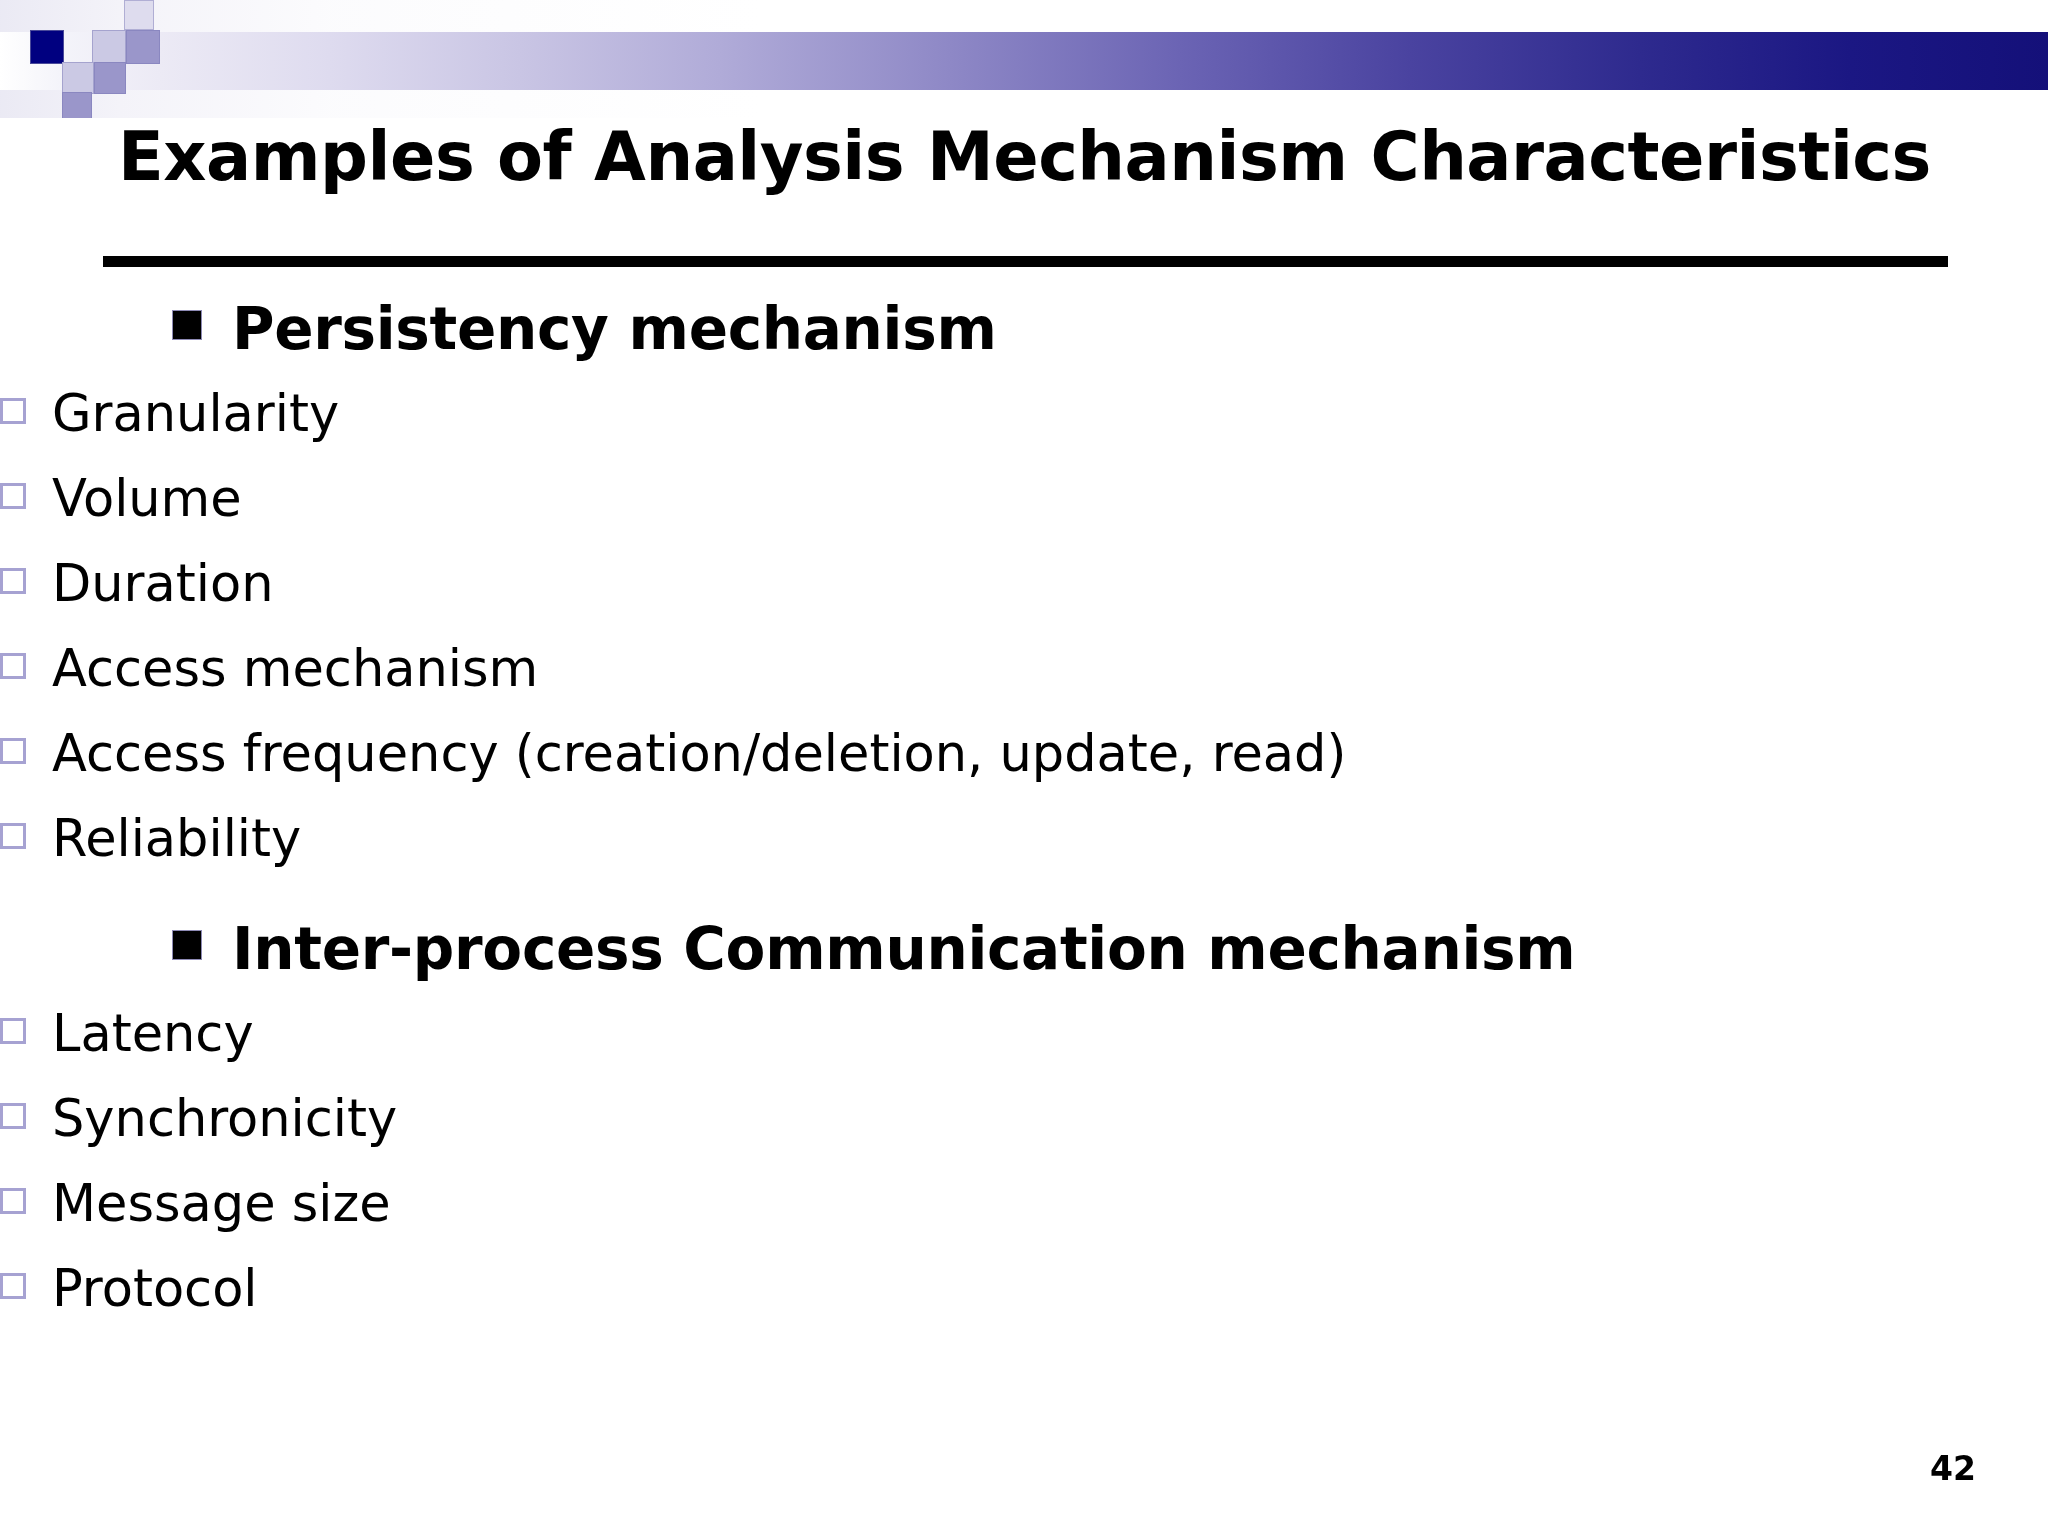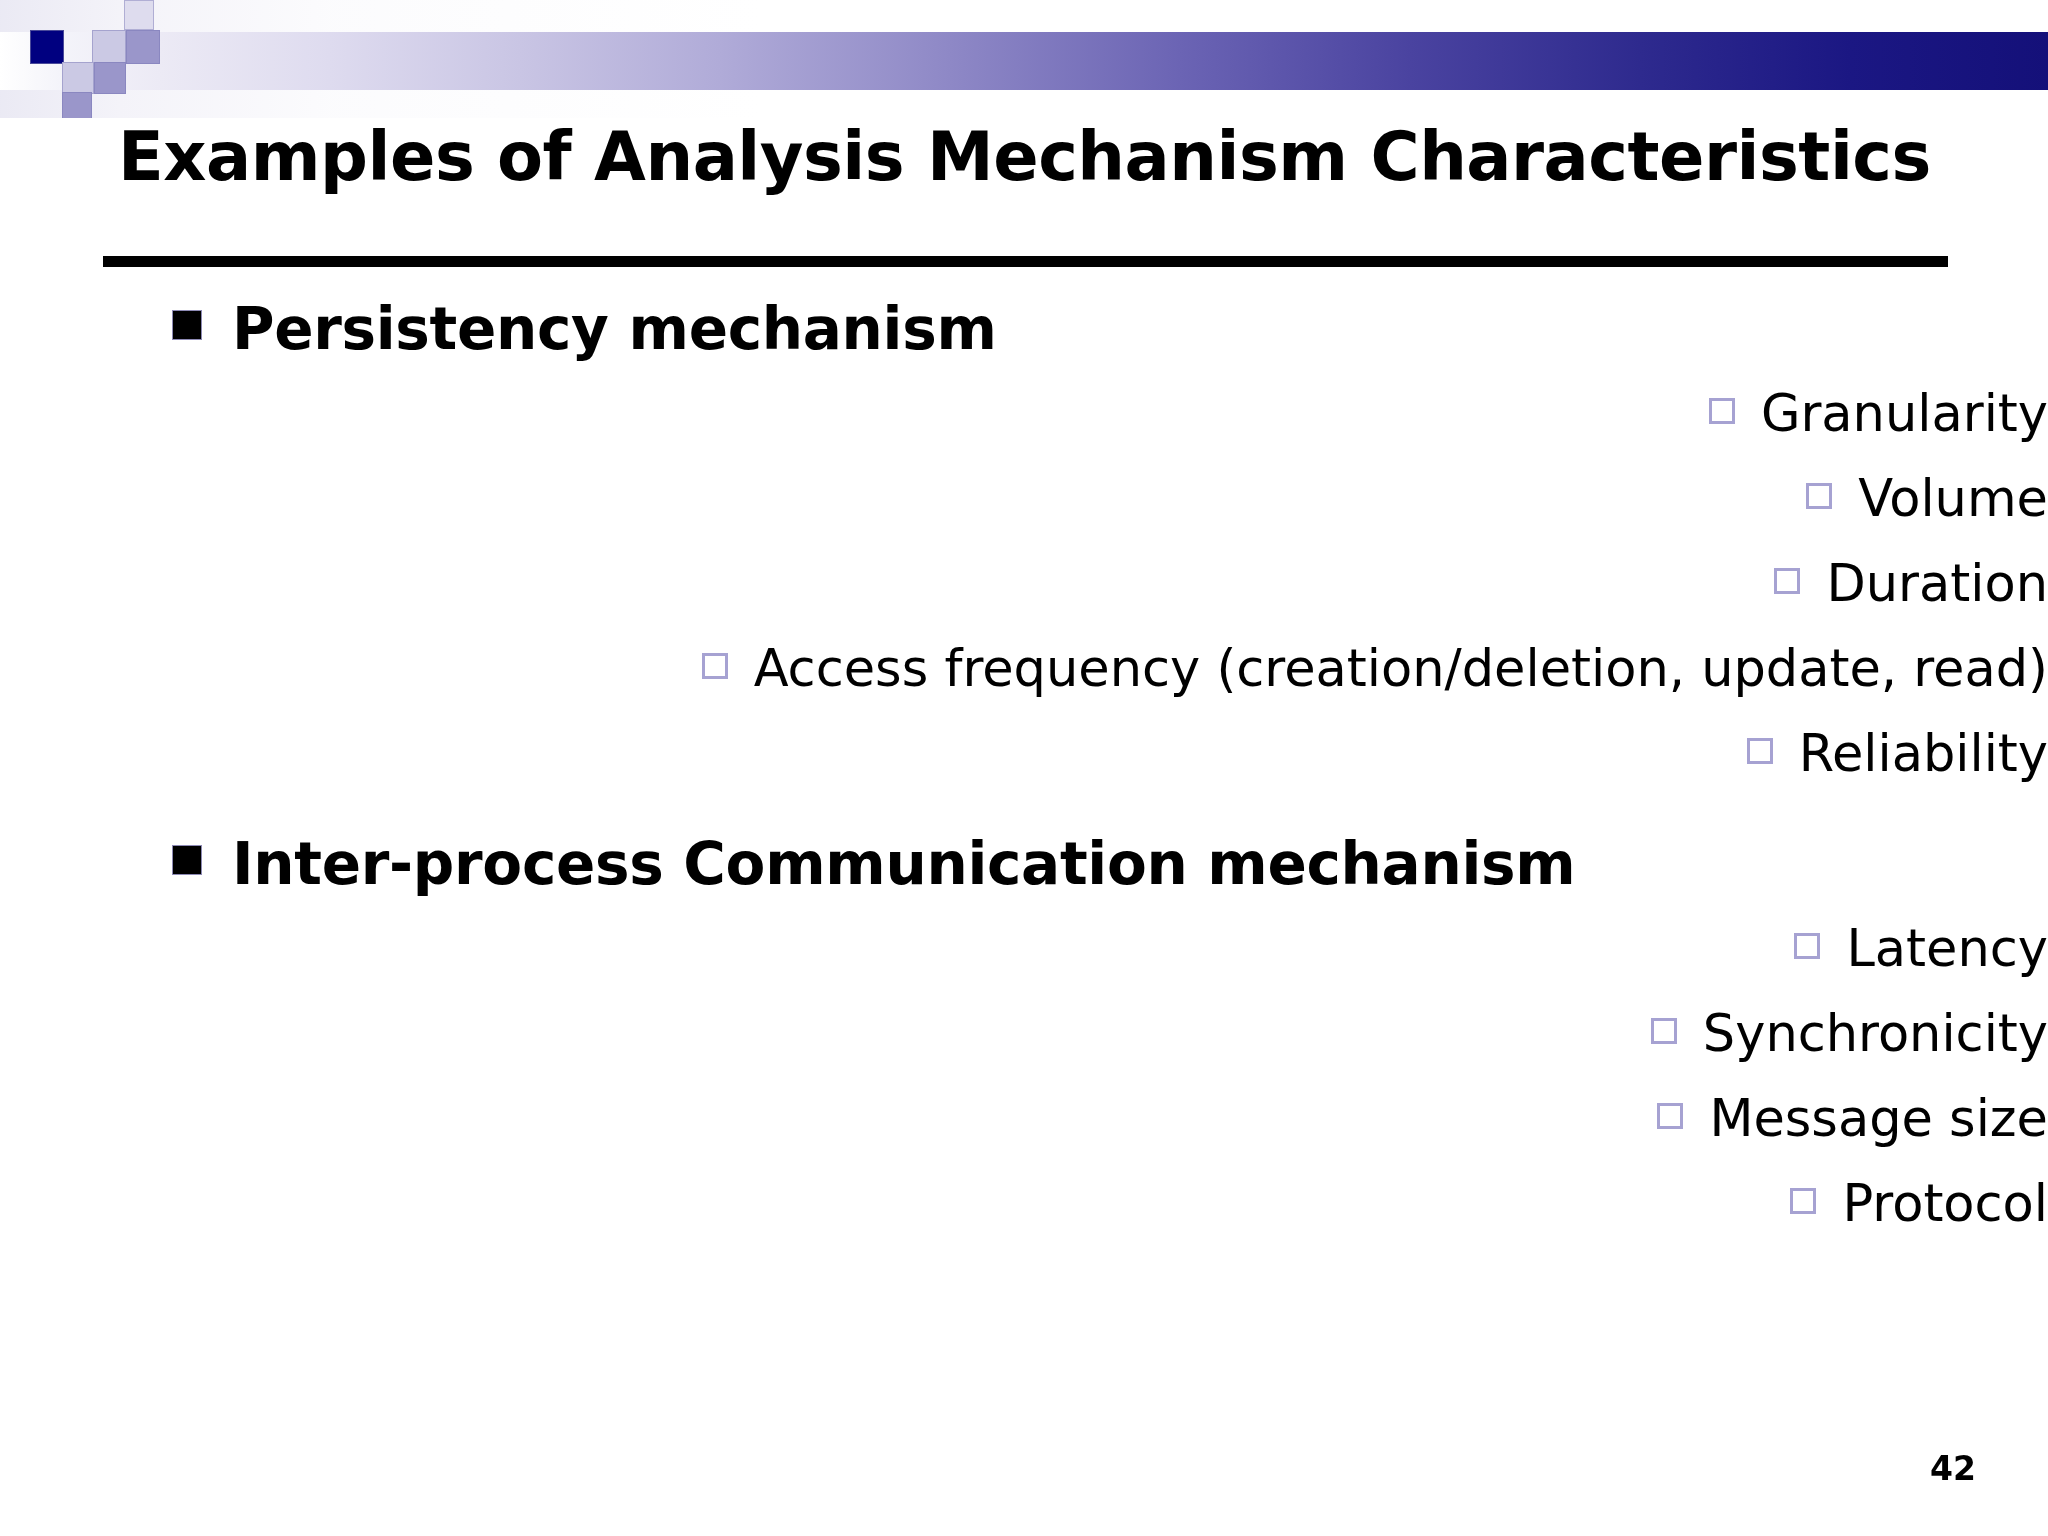"Granularity" .lvl2 { justify-content: flex-end -> none }
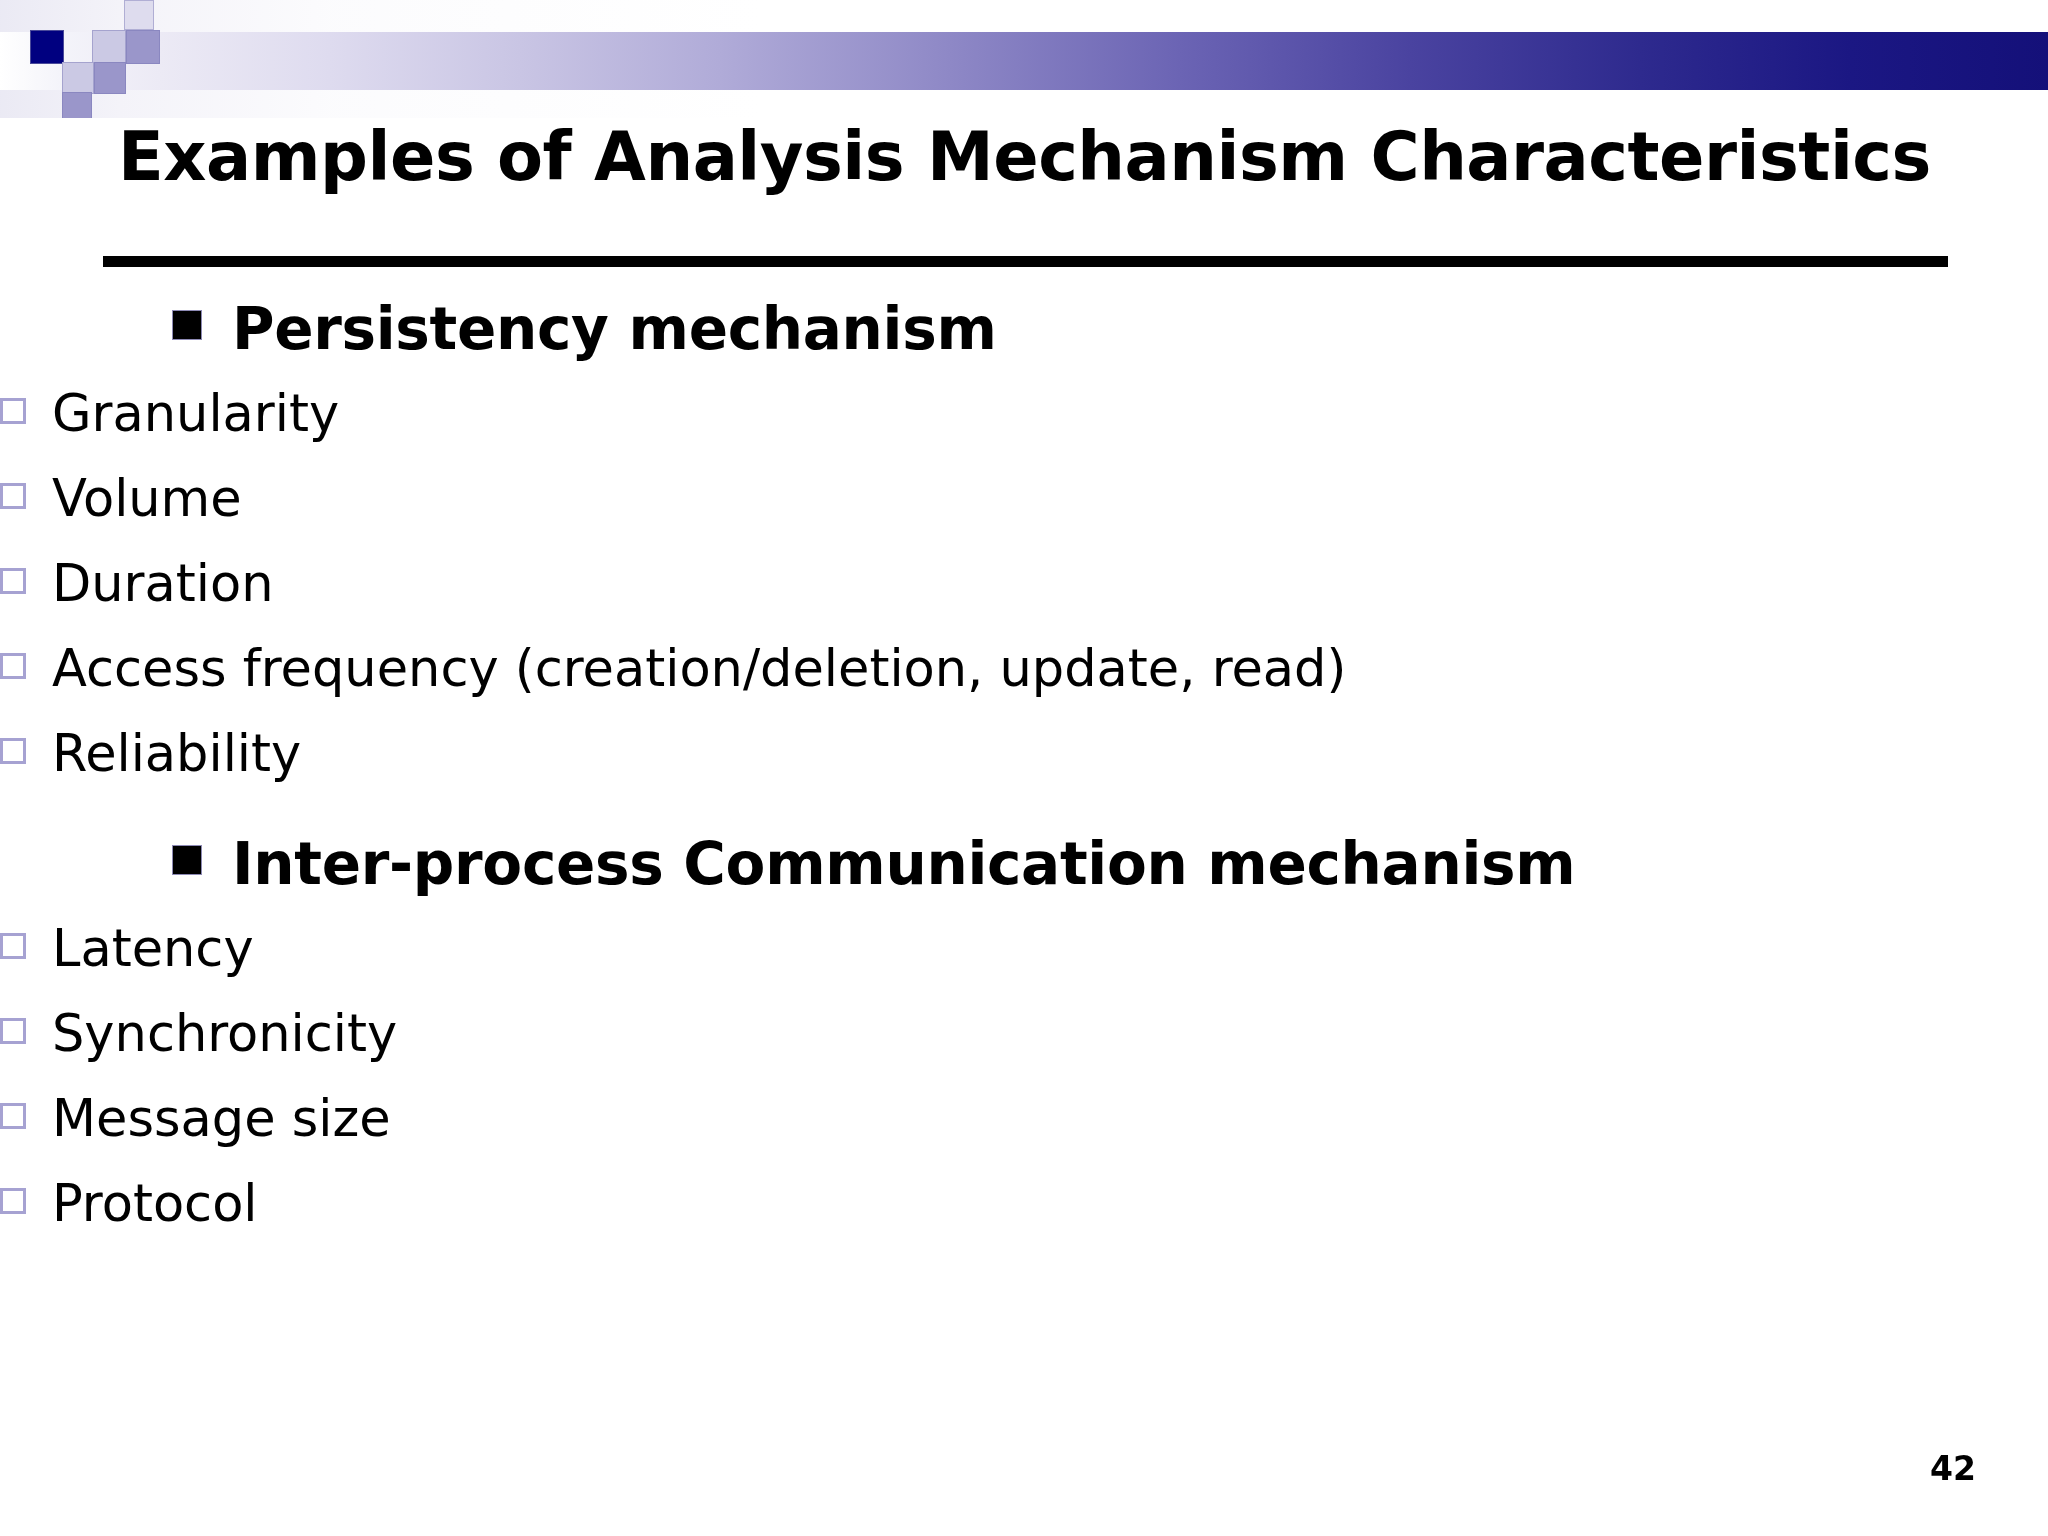"Access mechanism" div.lvl2 { html: none -> <div> <span></span> <span>Access mechanism</span> </div> }
